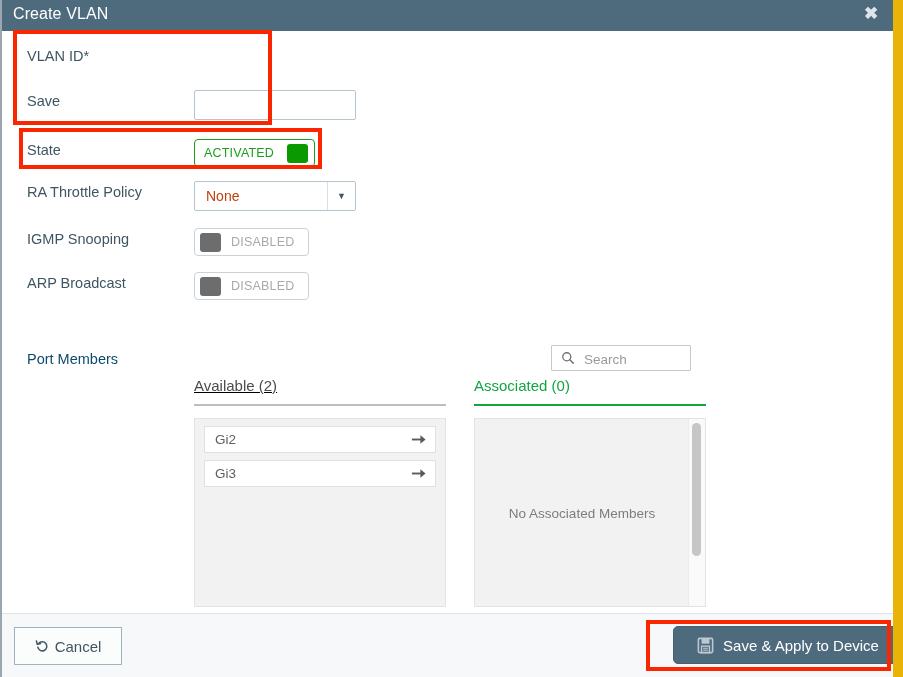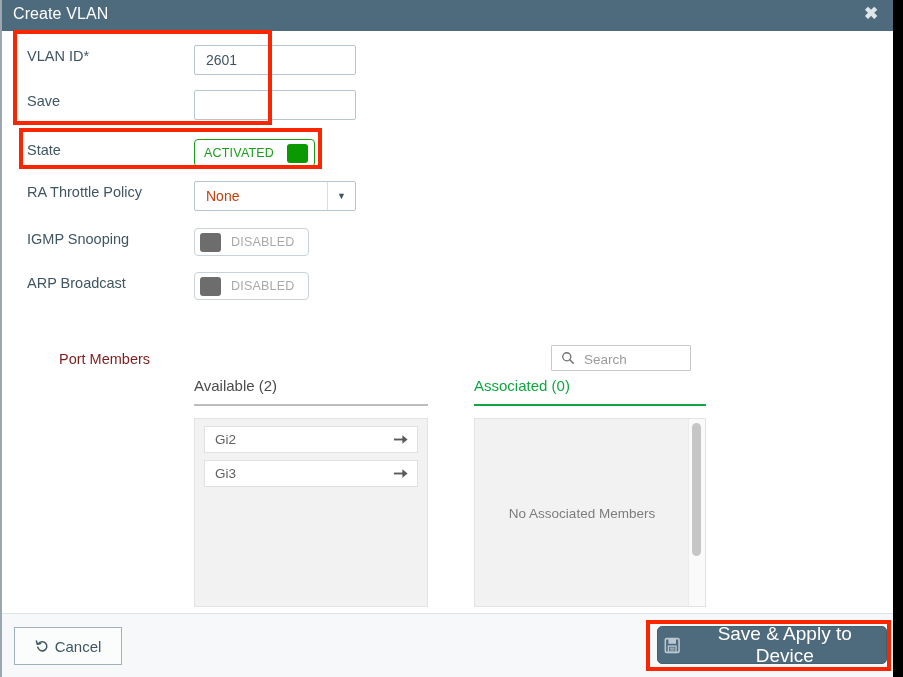"Create VLAN" #modal { border-right: 10px solid #000000 -> 10px solid #eab308 }
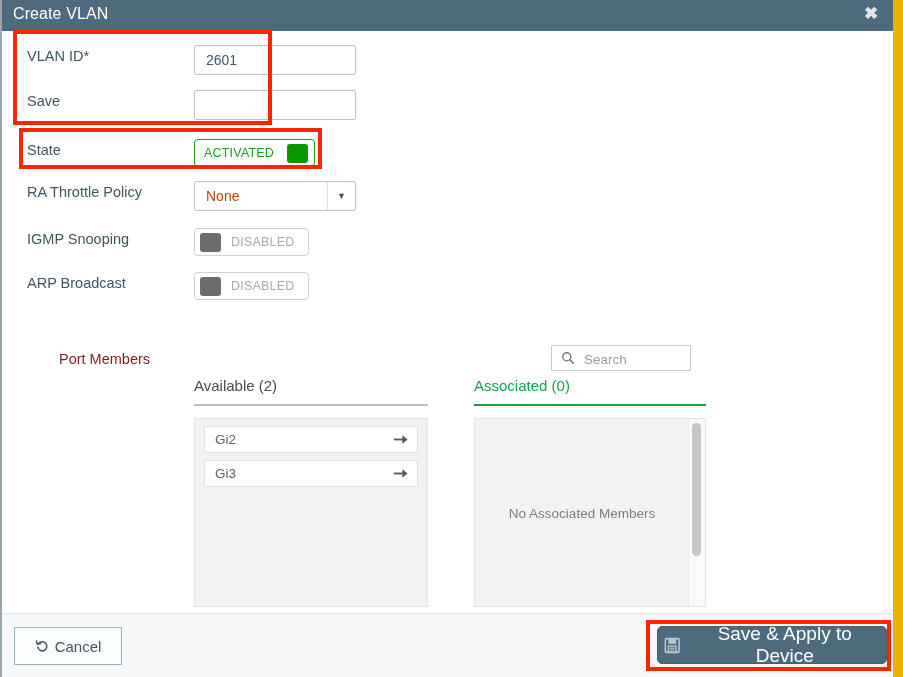"2601" div.field-ctrl { html: <div> <input> </div> -> none }
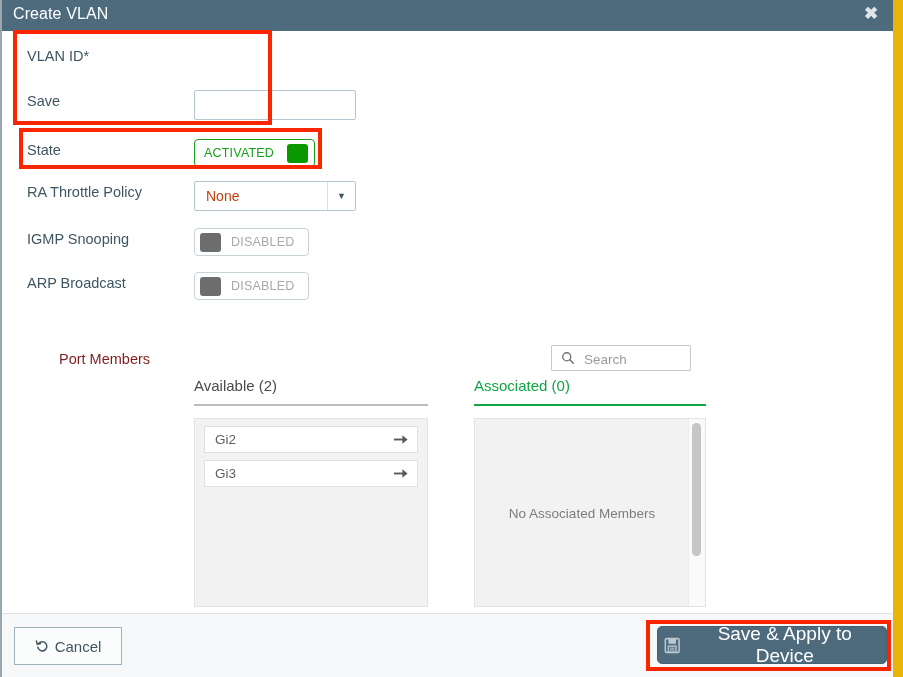"Port Members" .port-members-label { color: #7f1d1d -> #0c4a6e; margin-left: 32px -> none }
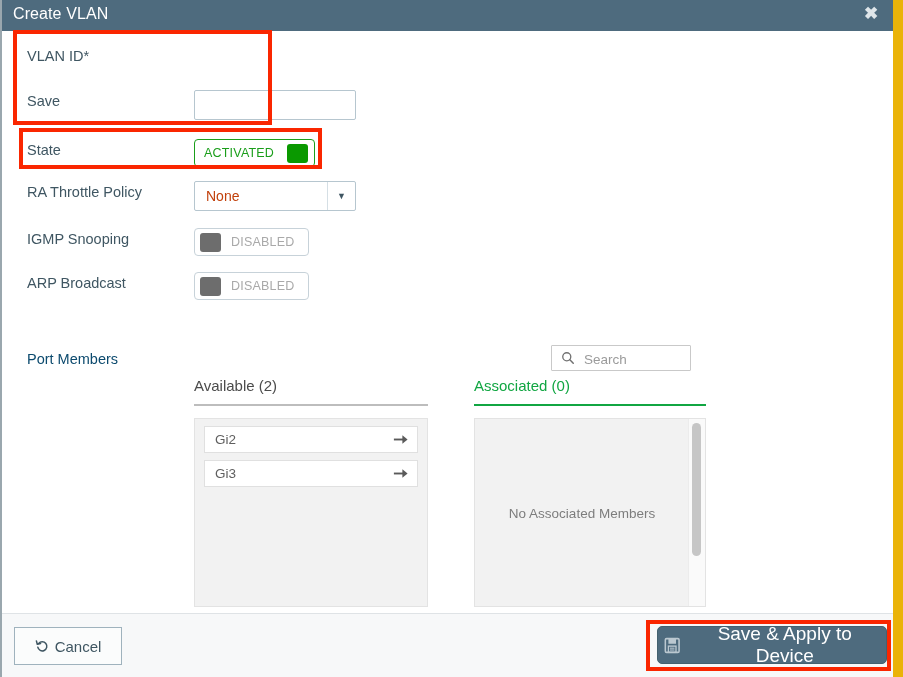"Available (2)" .col.available { text-decoration: none -> underline; width: 234px -> 252px }
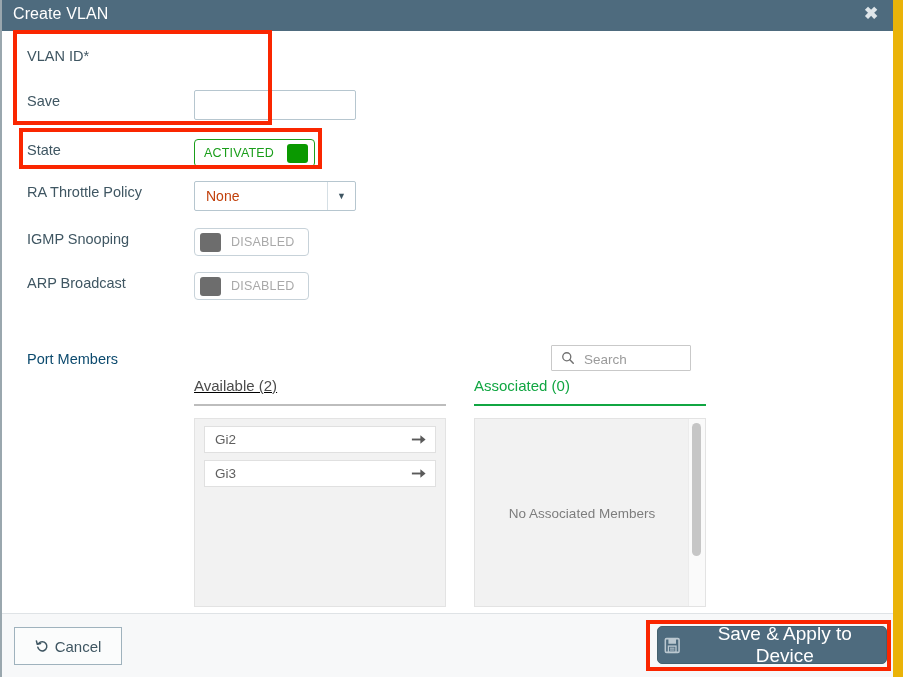"Save & Apply to Device" .btn-save { font-size: 19px -> 15px; left: 655px -> 671px }
